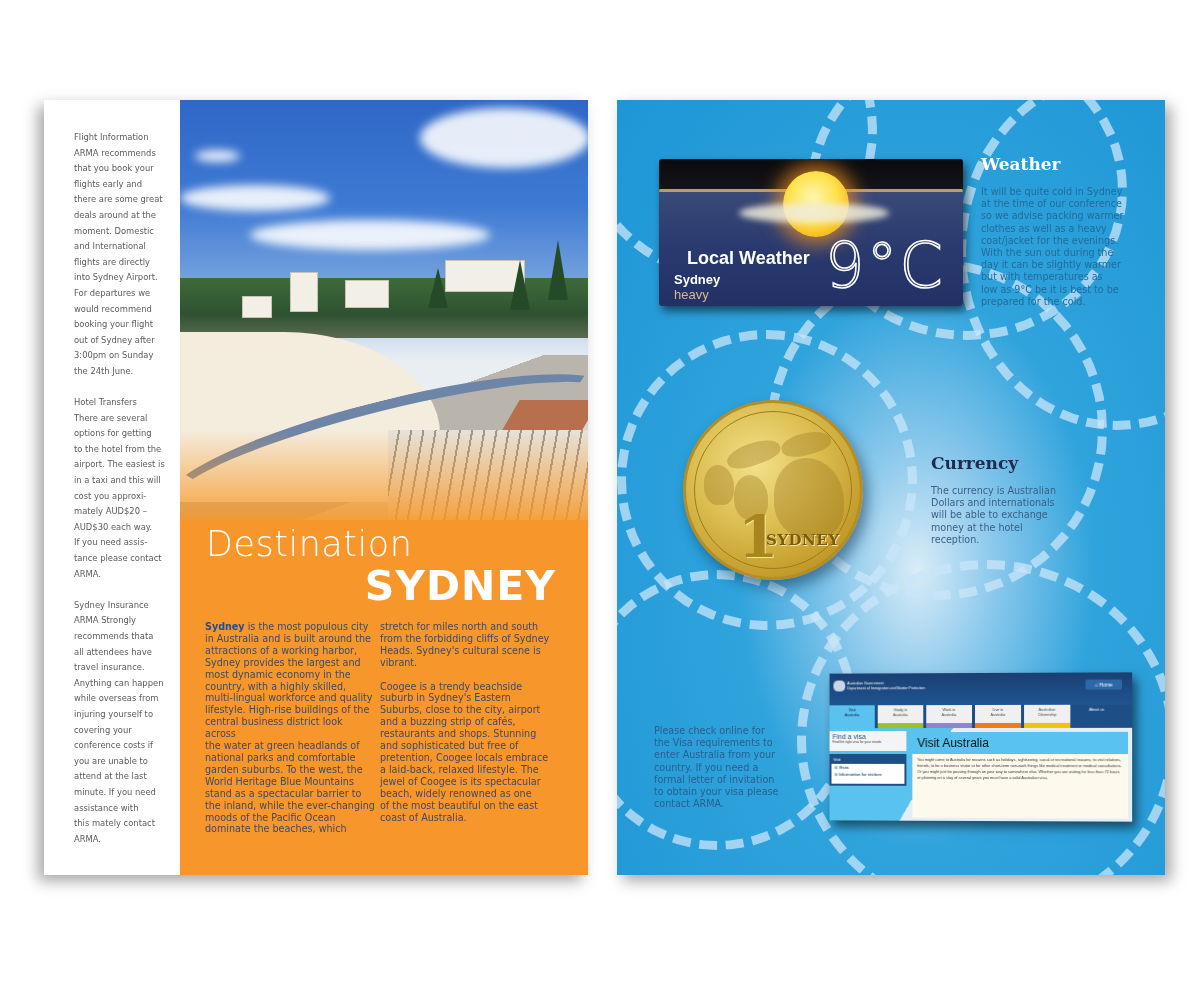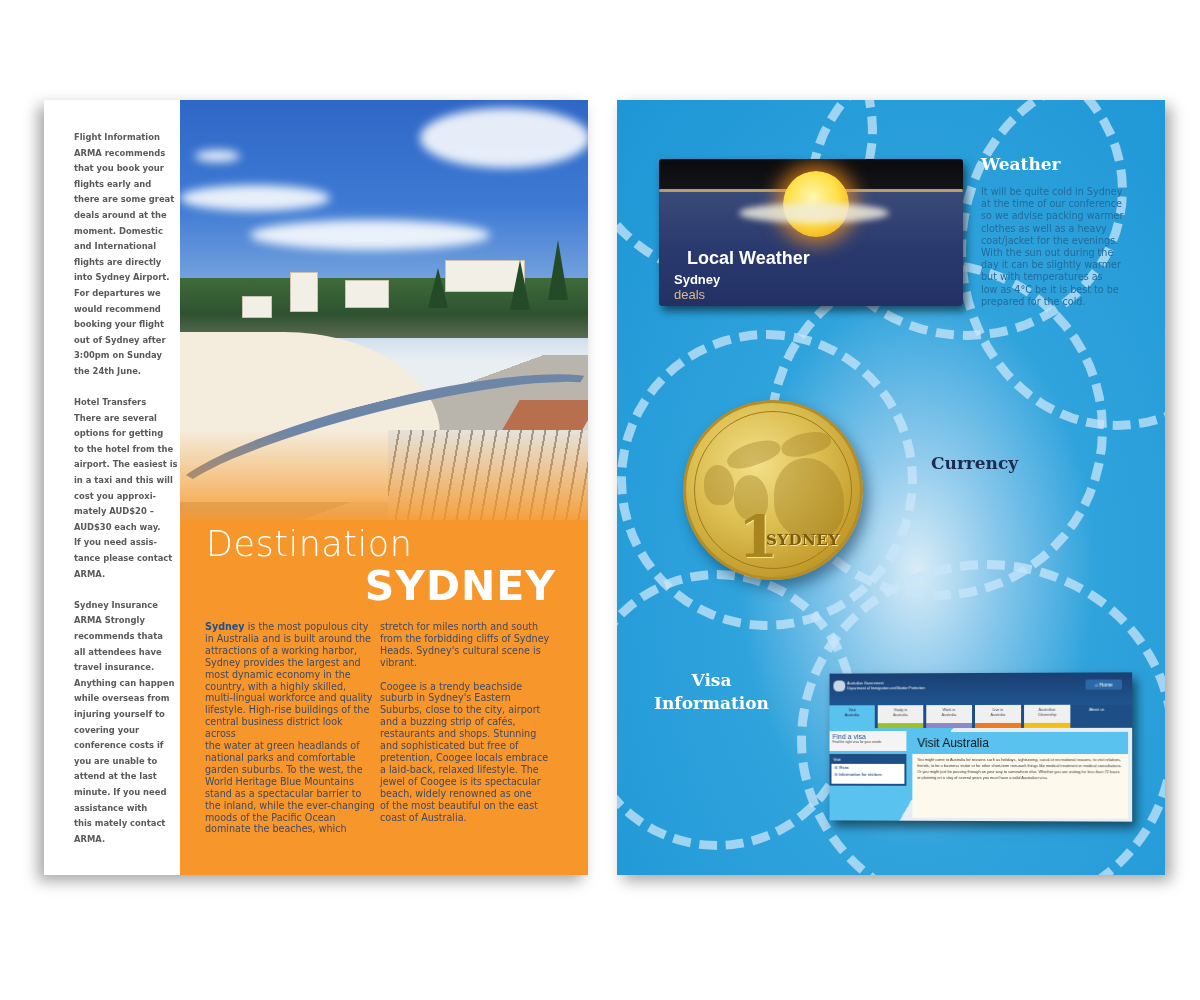"Flight Information" .sidebar p { font-weight: 700 -> 400 }
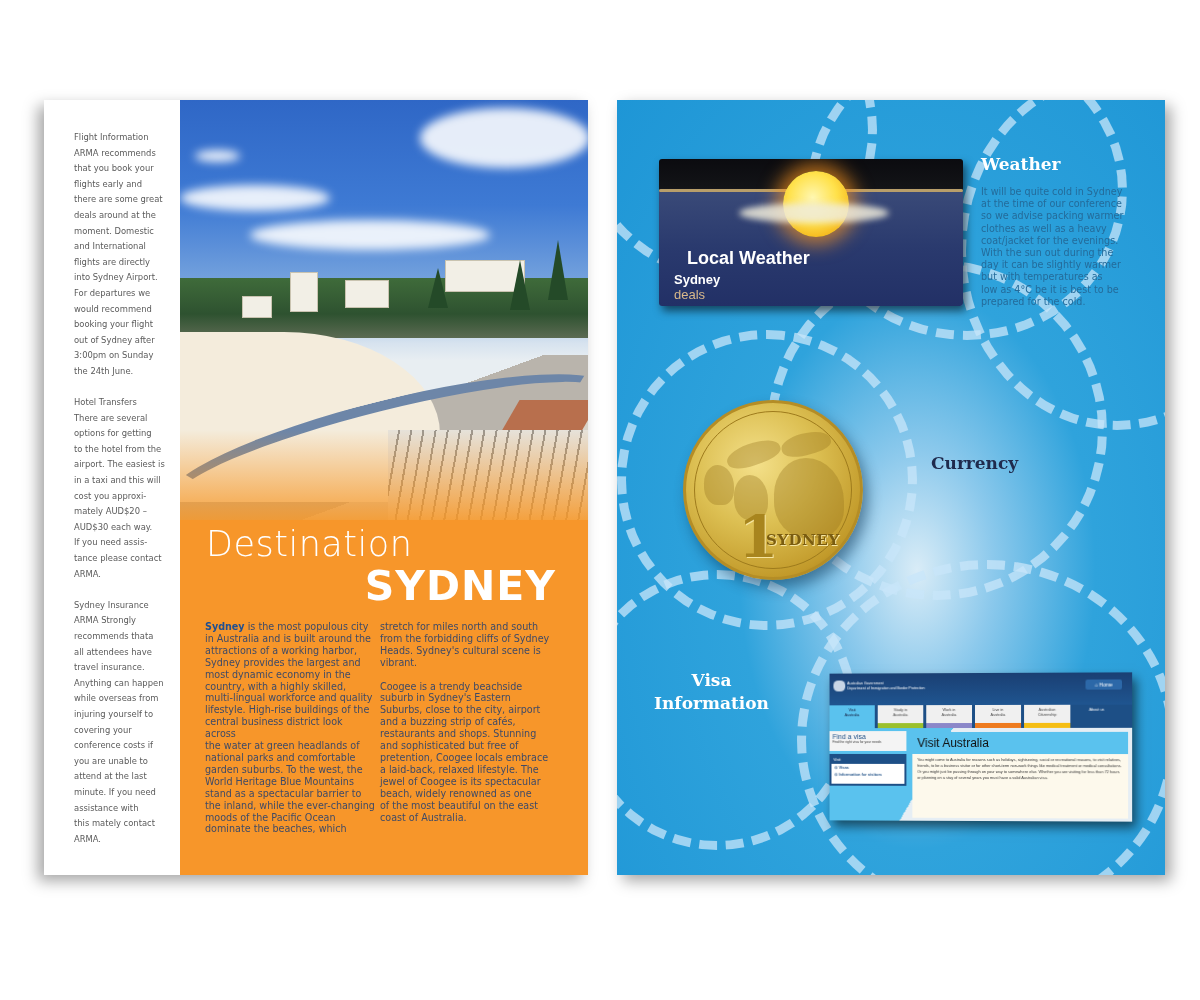"It will be quite cold" div.sec-body { text: 4 -> 9 }
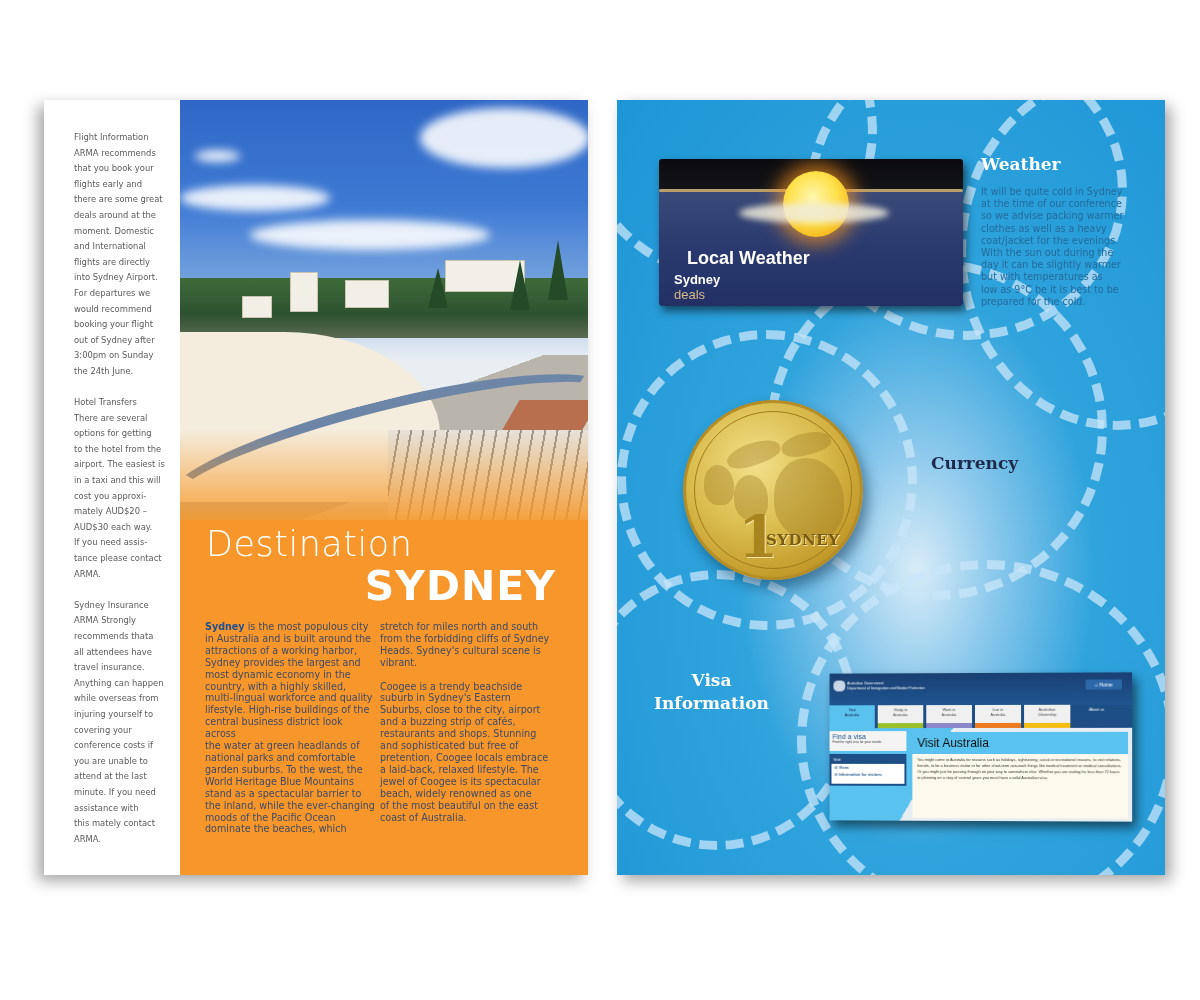"deals" div.w-sub { text: deals -> heavy }
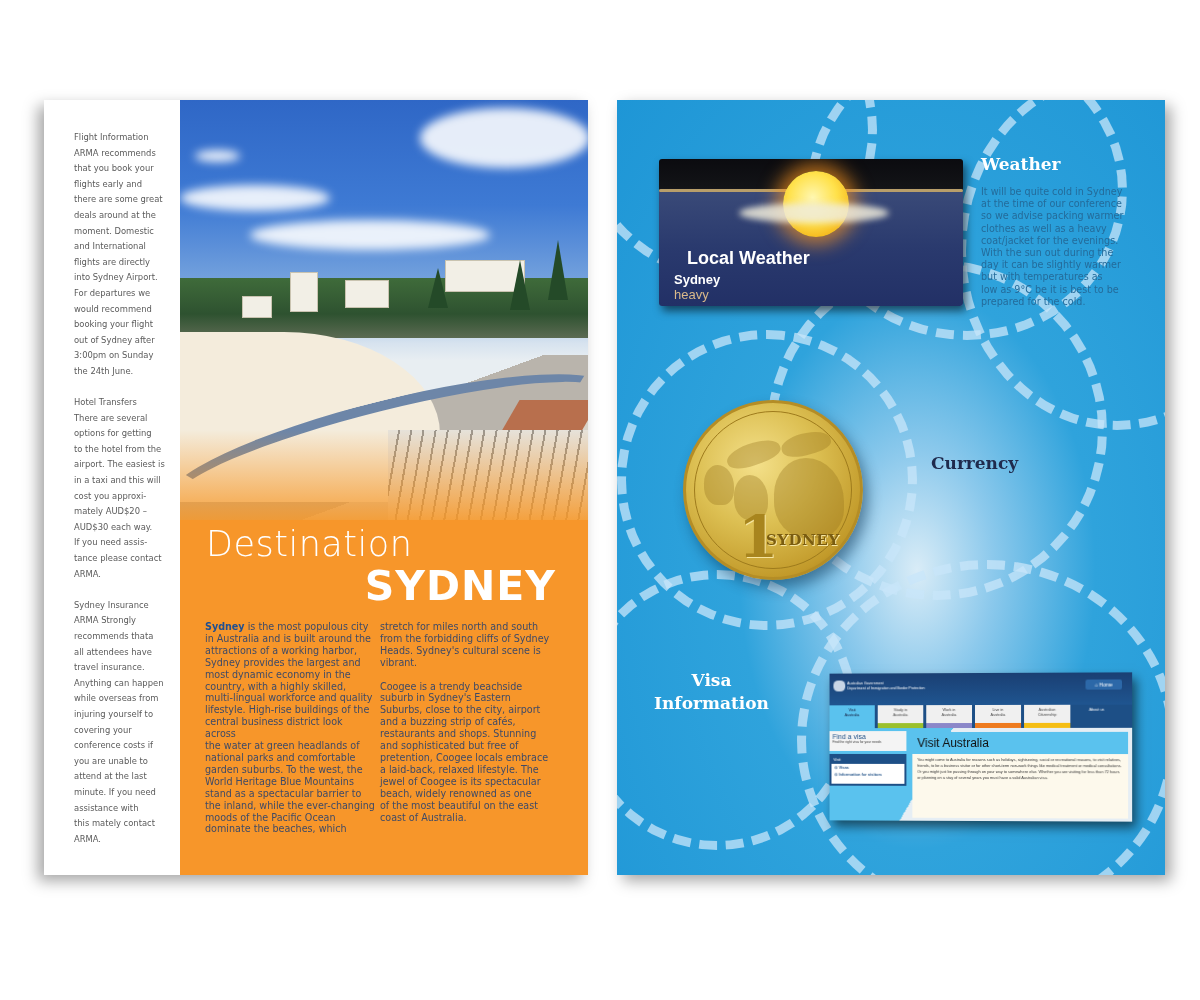"9°C" div.w-temp { html: none -> <div>9°C</div> }
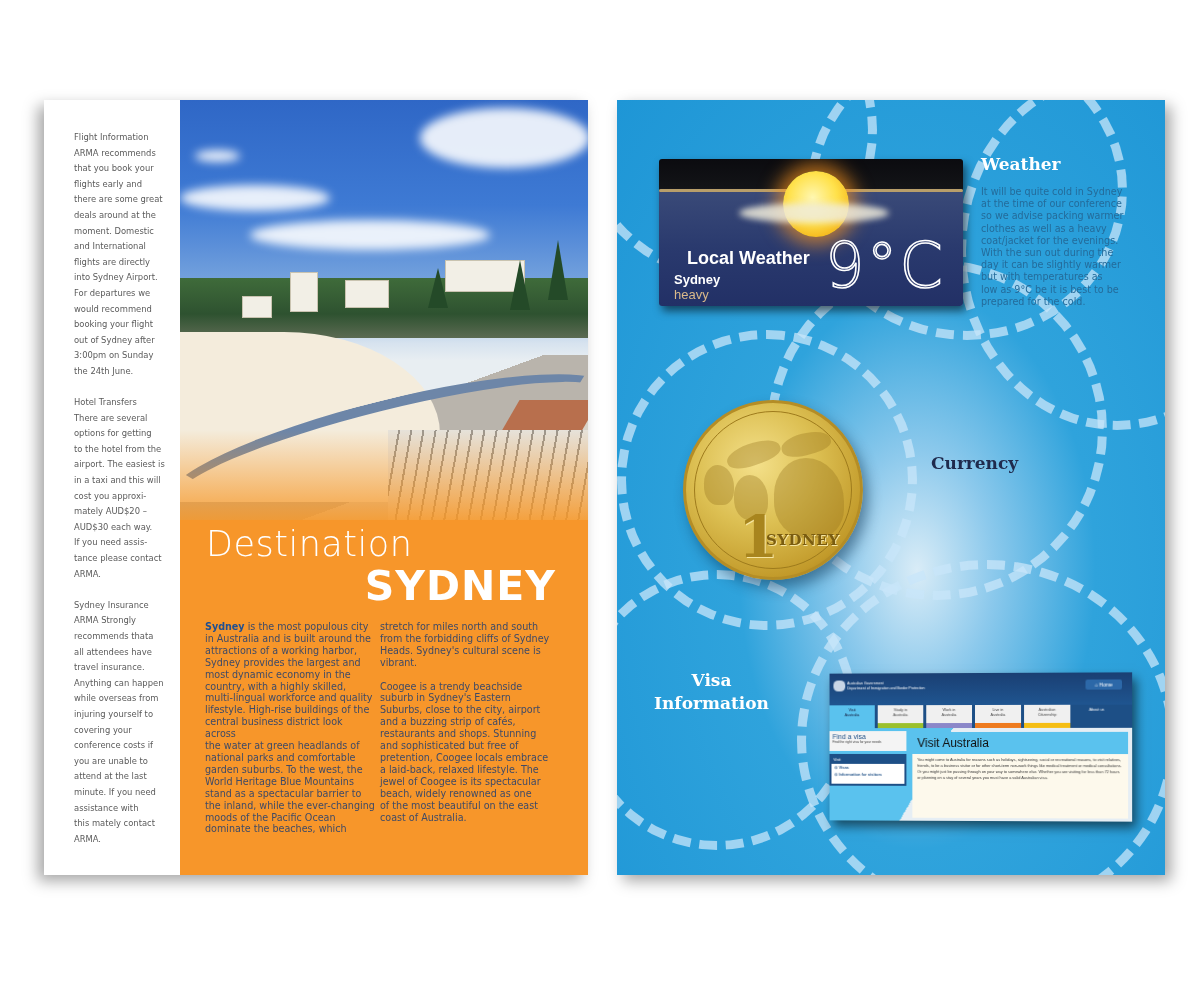"The currency is Australian" div.sec-body { html: none -> <div>The currency is Australian Dollars and internationals will be able to exchange money at the hotel reception.</div> }
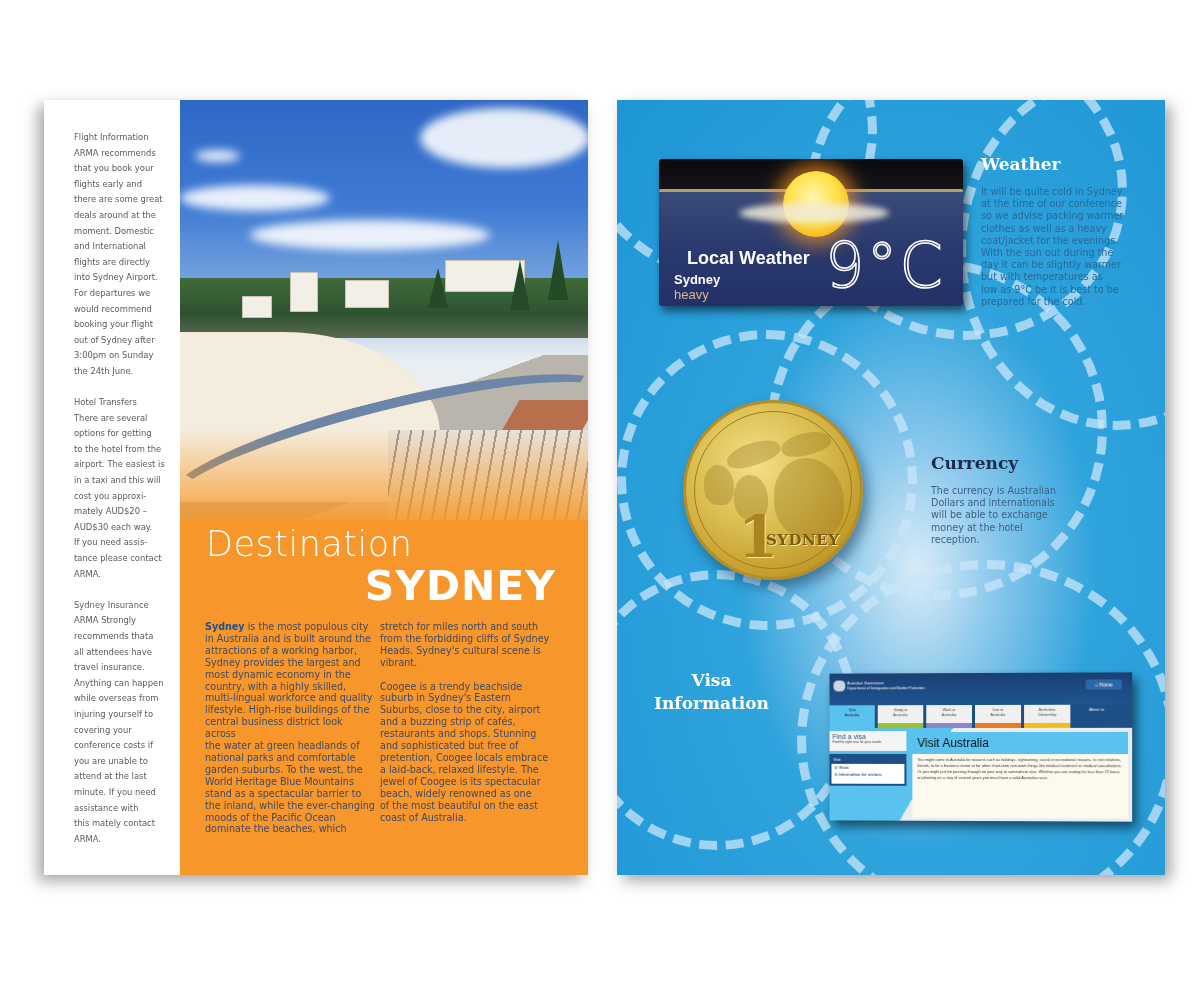"Visa" div.sec-title { html: <div> <div>Visa</div> <div>Information</div> </div> -> none }
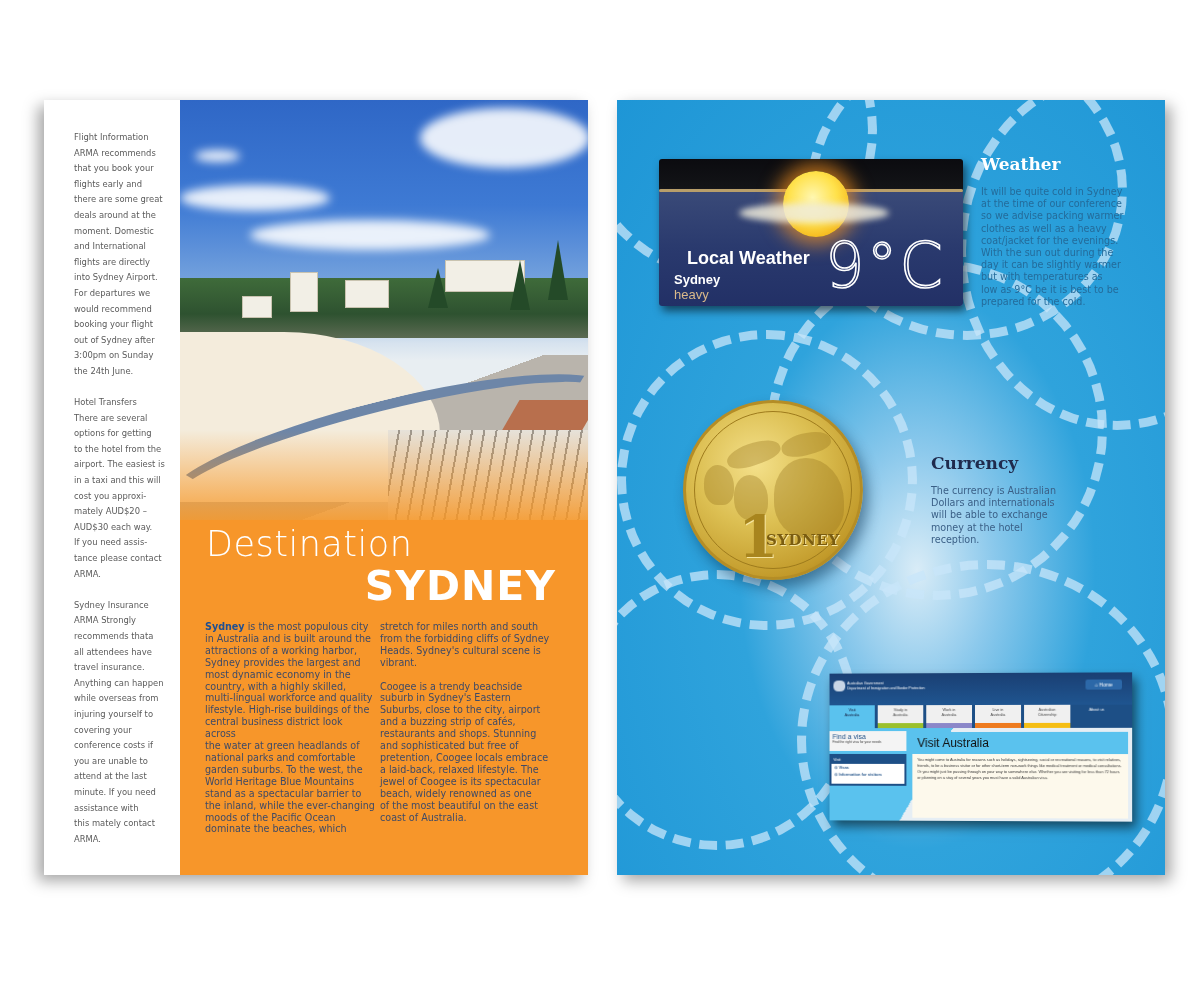"Please check online for" div.sec-body { html: none -> <div>Please check online for the Visa requirements to enter Australia from your country. If you need a formal letter of invitation to obtain your visa please contact ARMA.</div> }
